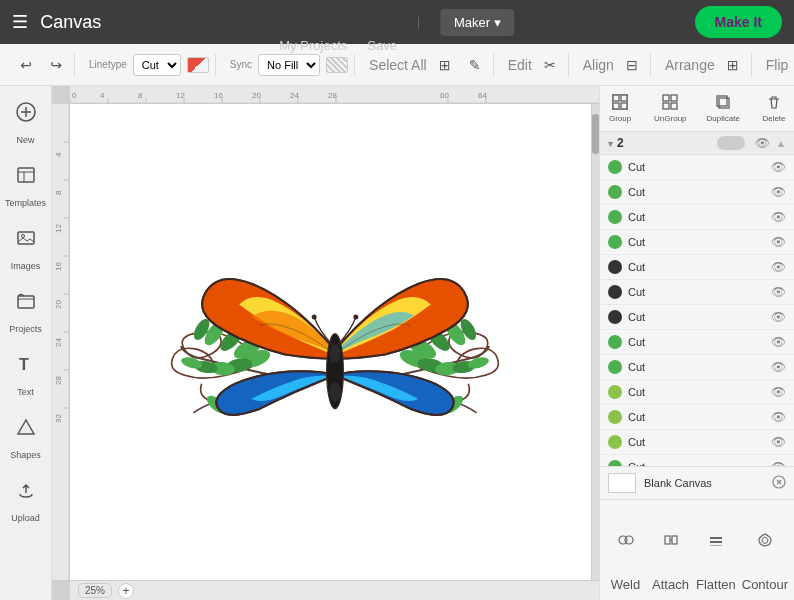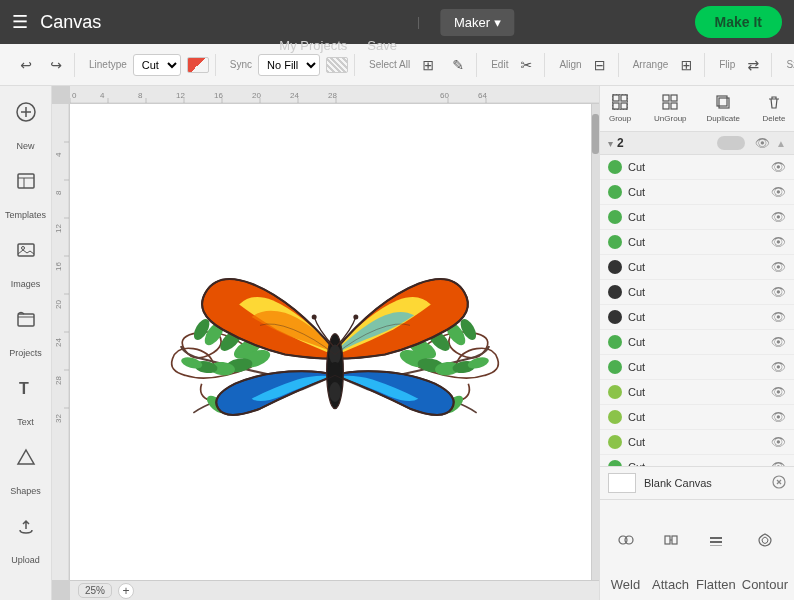"Make It" .nav-make-btn { color: #14532d -> #701a75 }
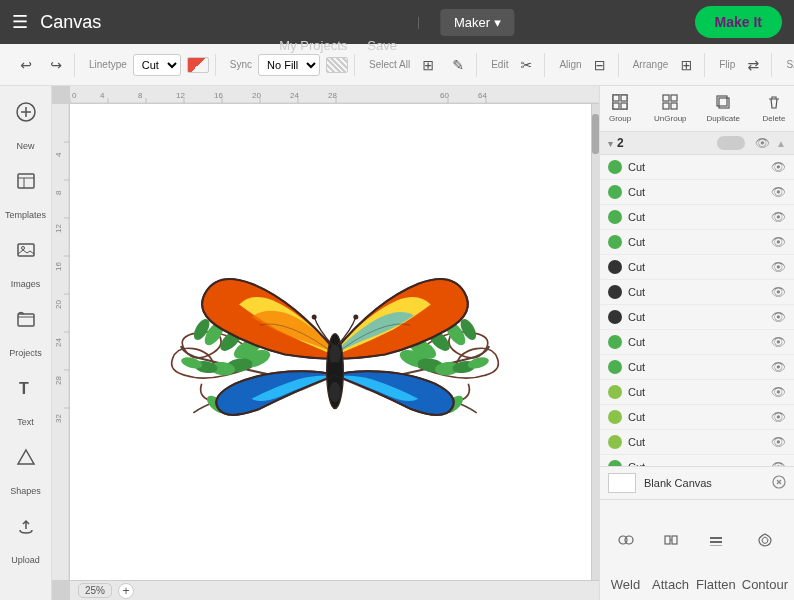"Select All" .toolbar-section-label { font-size: 10px -> 14px }
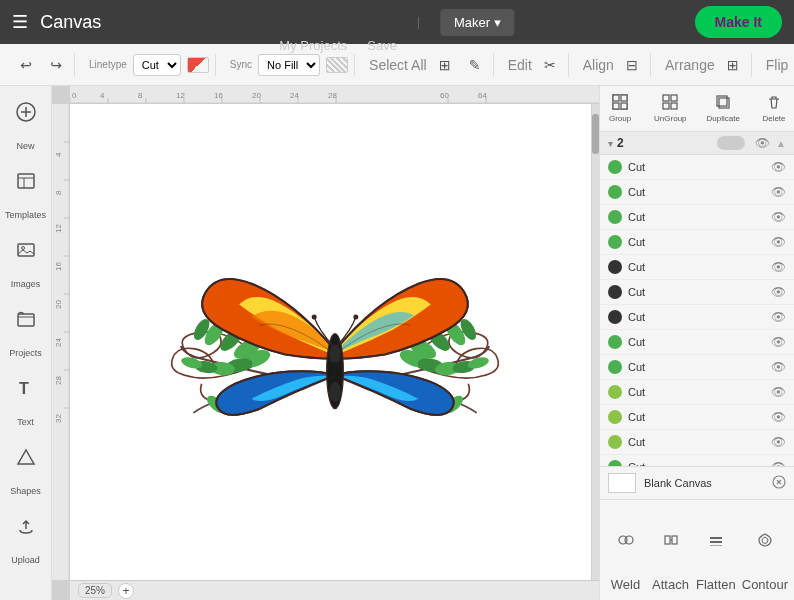"New" .sidebar-item { gap: 14px -> 8px }
